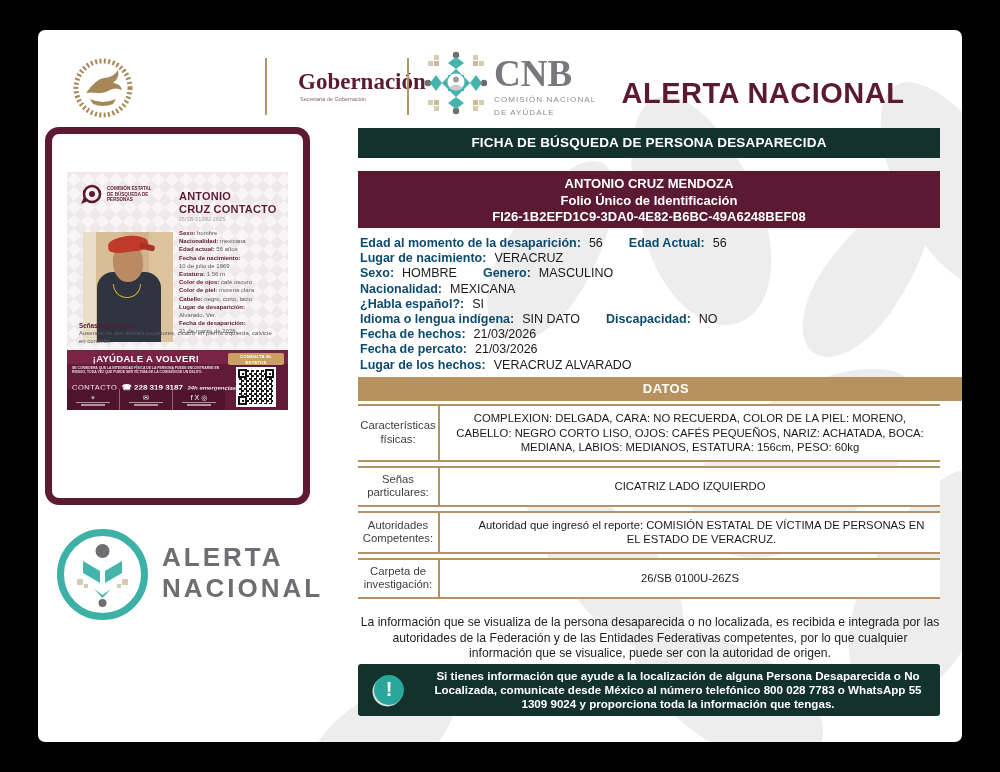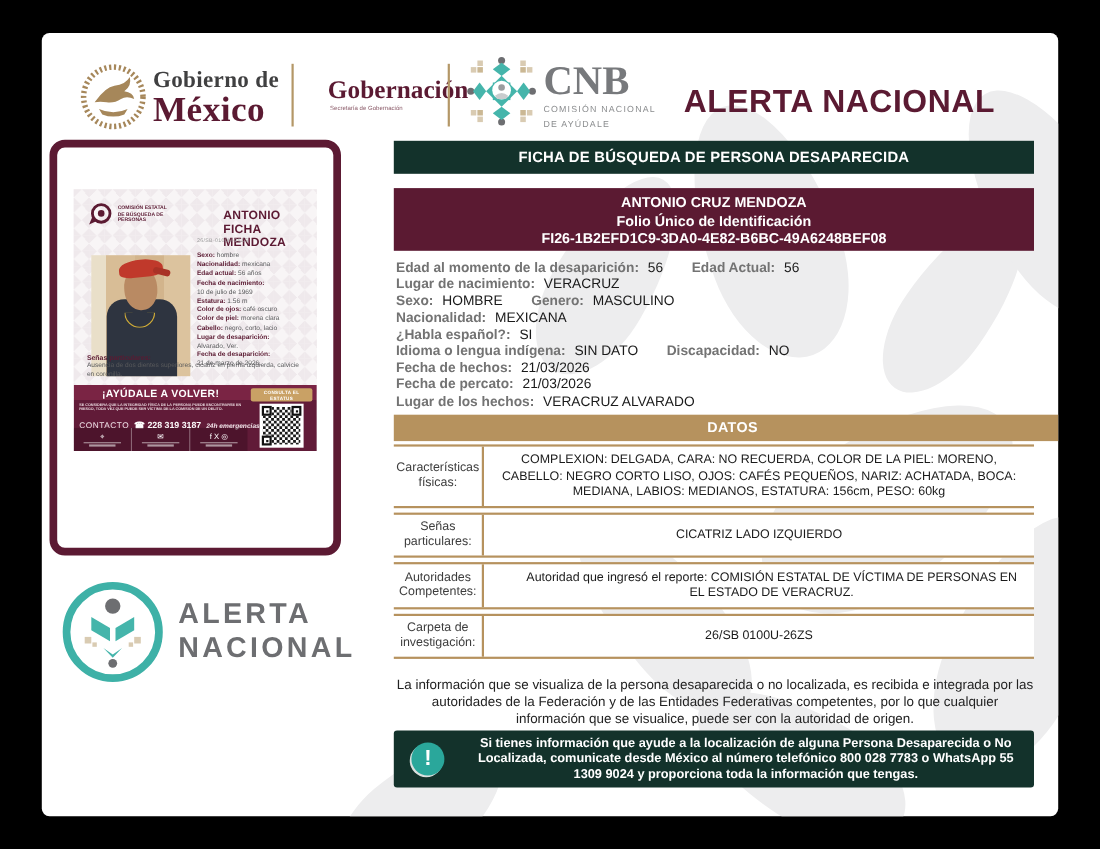"Gobierno de" div.z { html: <div> <div>Gobierno de</div> <div>México</div> </div> -> none }
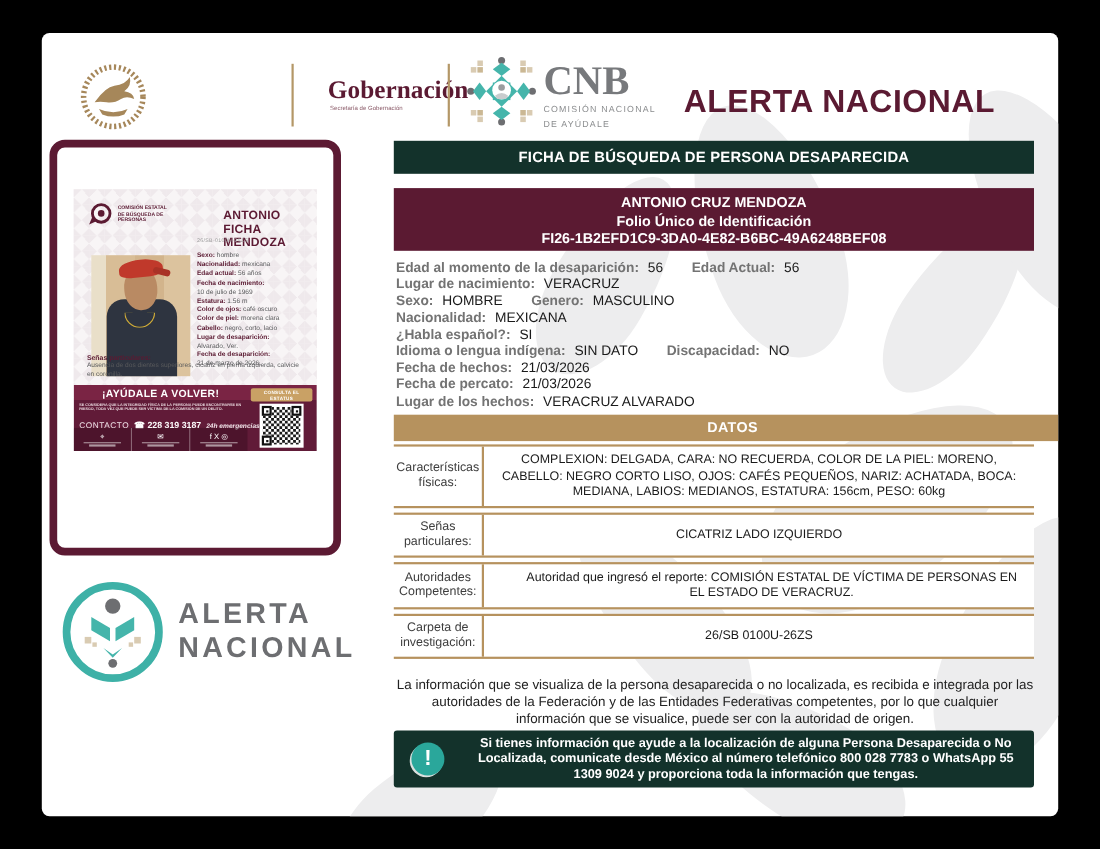"ANTONIO" #poster-name { margin-left: 24px -> none }
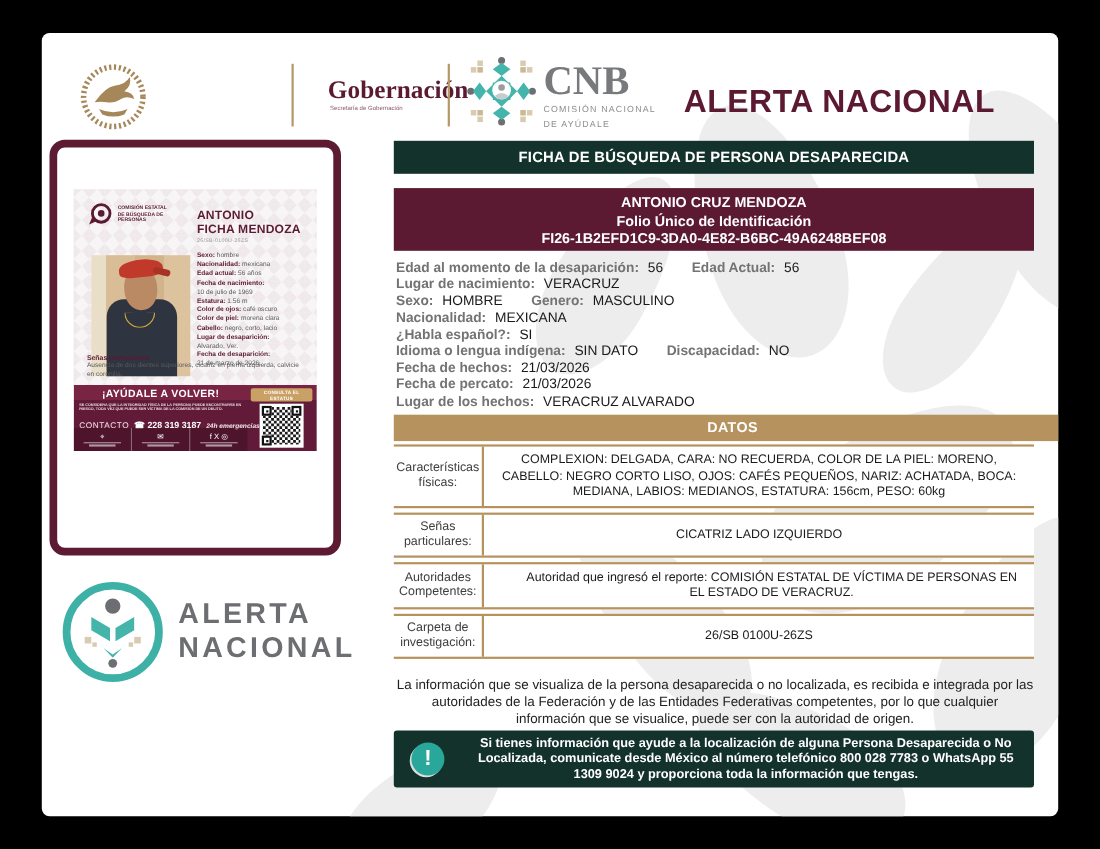"FICHA MENDOZA" div { text: FICHA MENDOZA -> CRUZ CONTACTO }
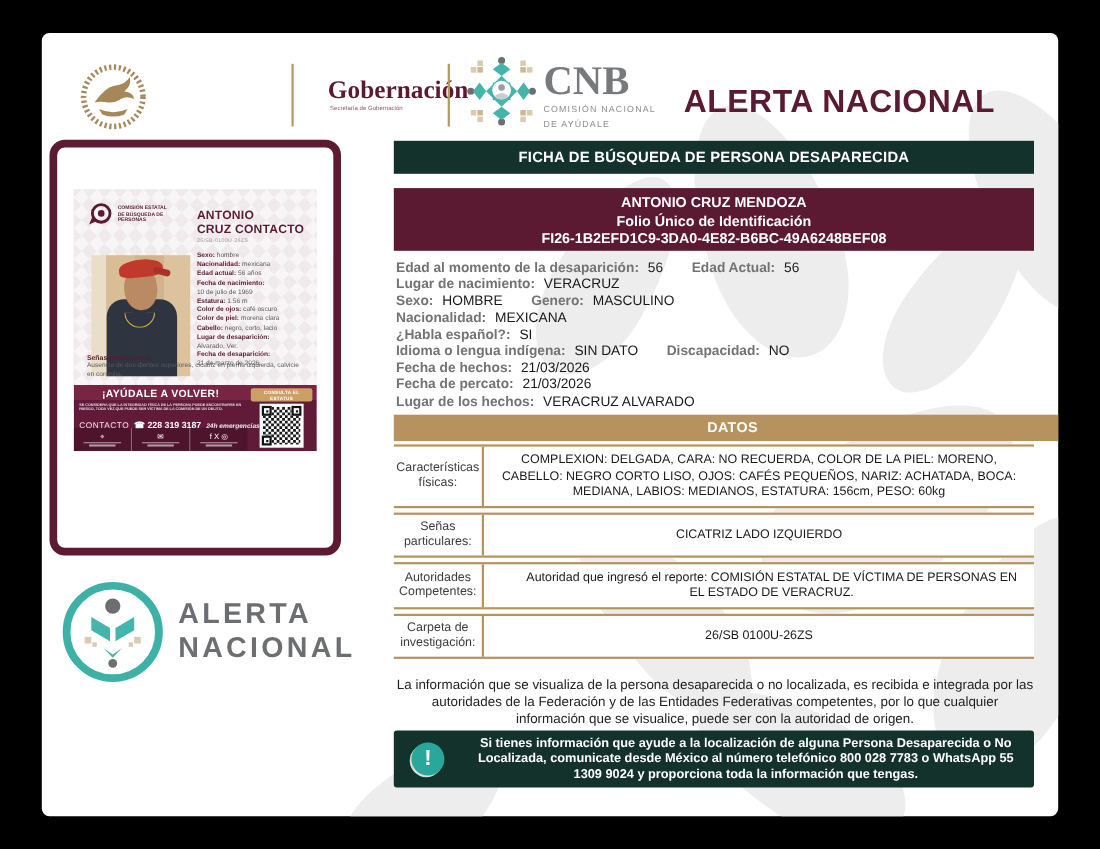"Edad al momento de la" #details .dl { color: #737373 -> #0c4a6e }
